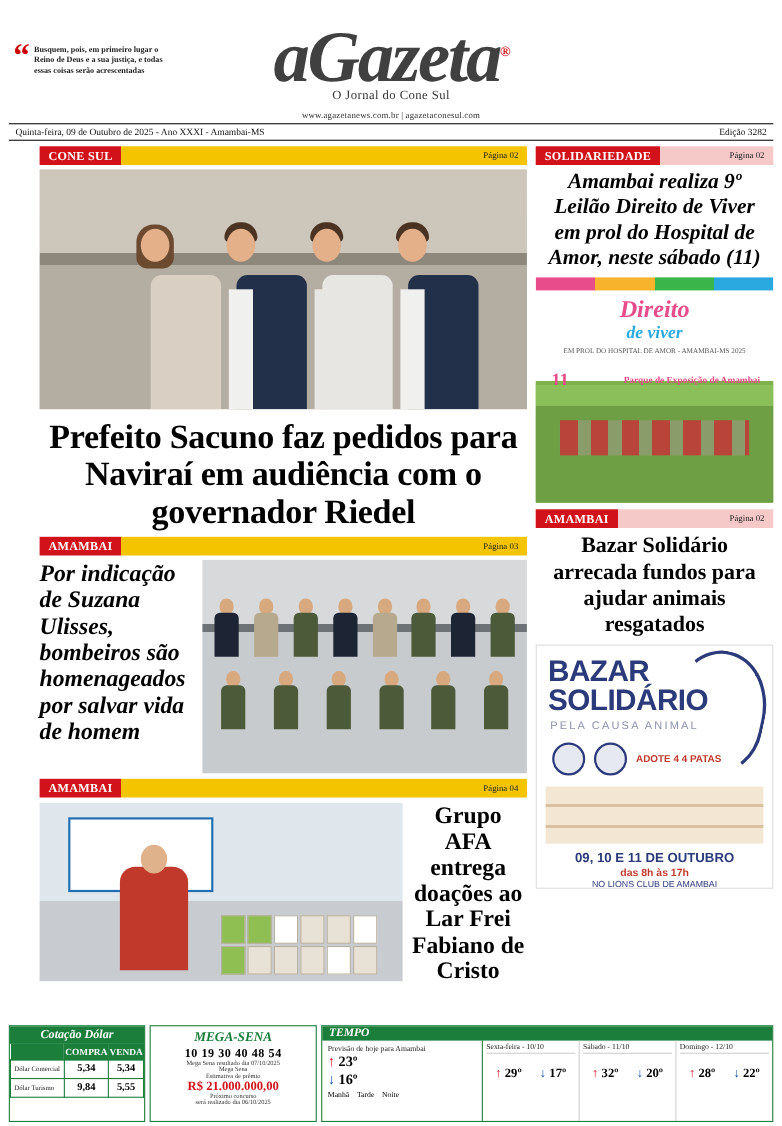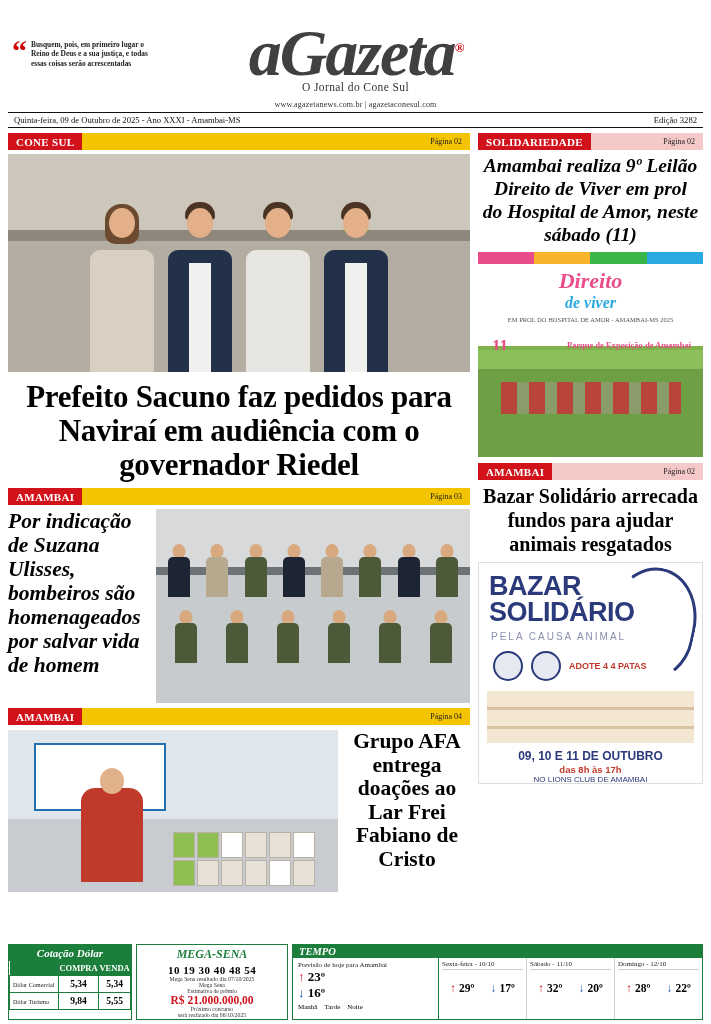"CONE SUL" .body { margin-left: none -> 28px }
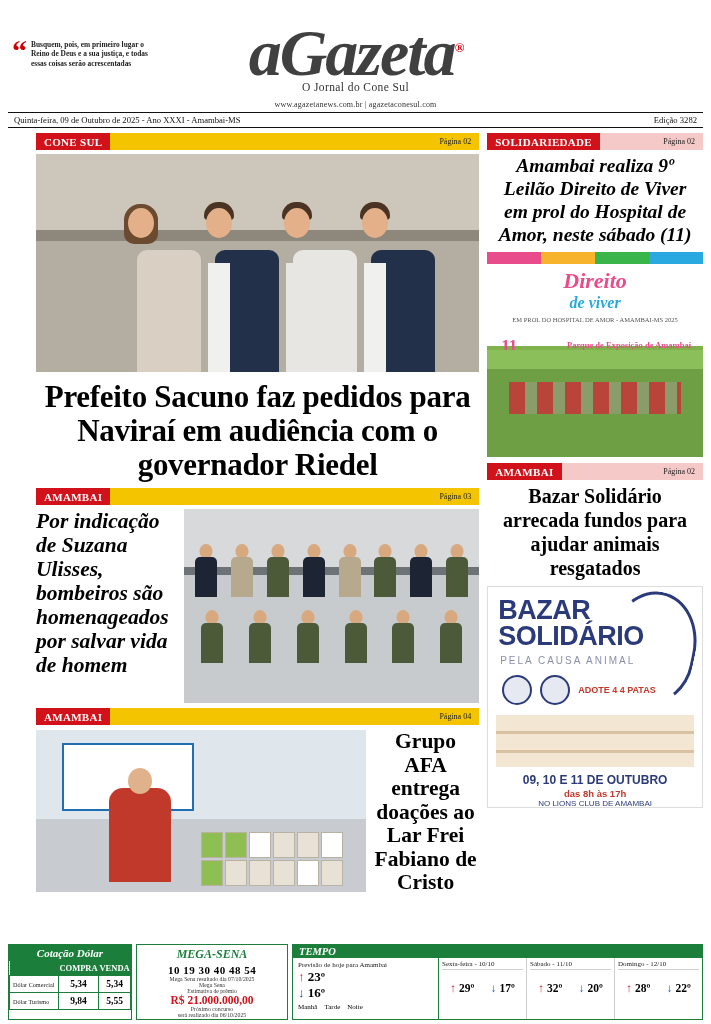"Cotação Dólar" .bottom { height: 76px -> 88px }
